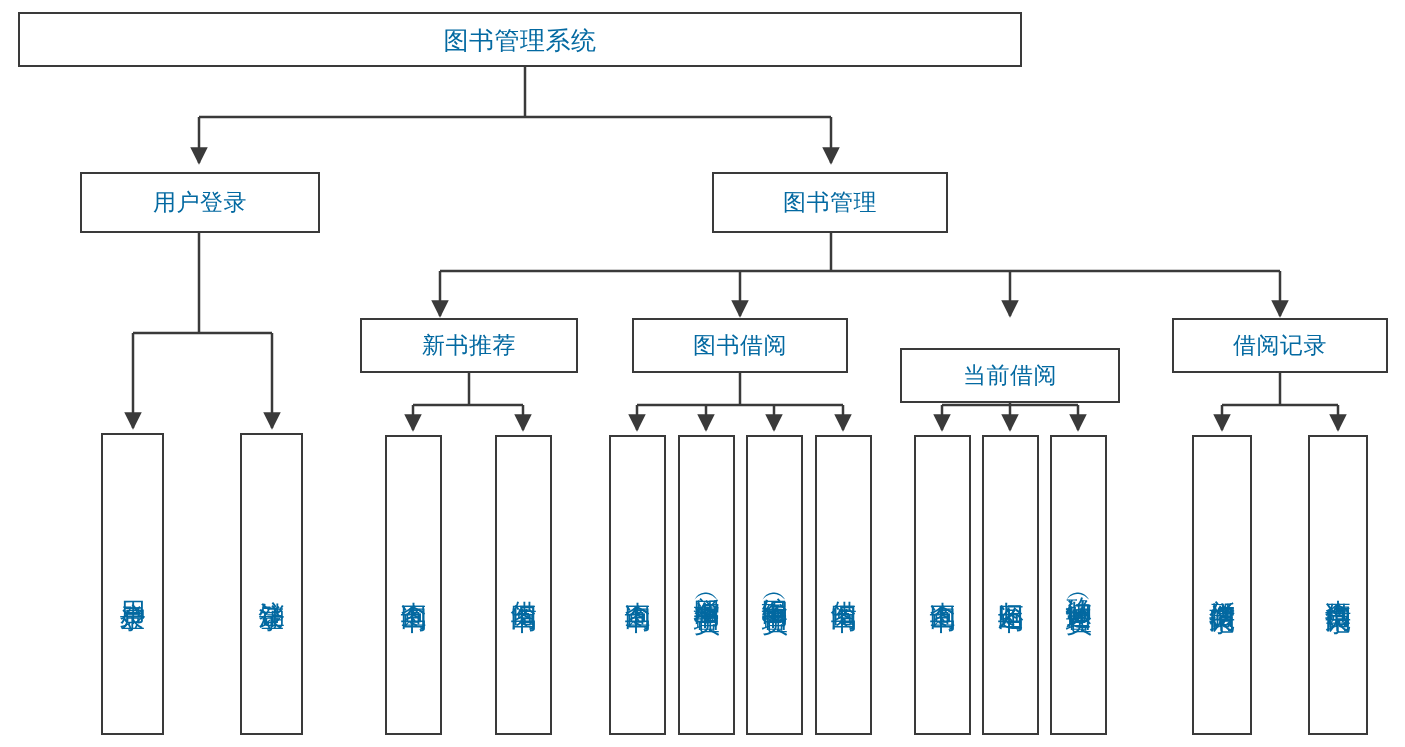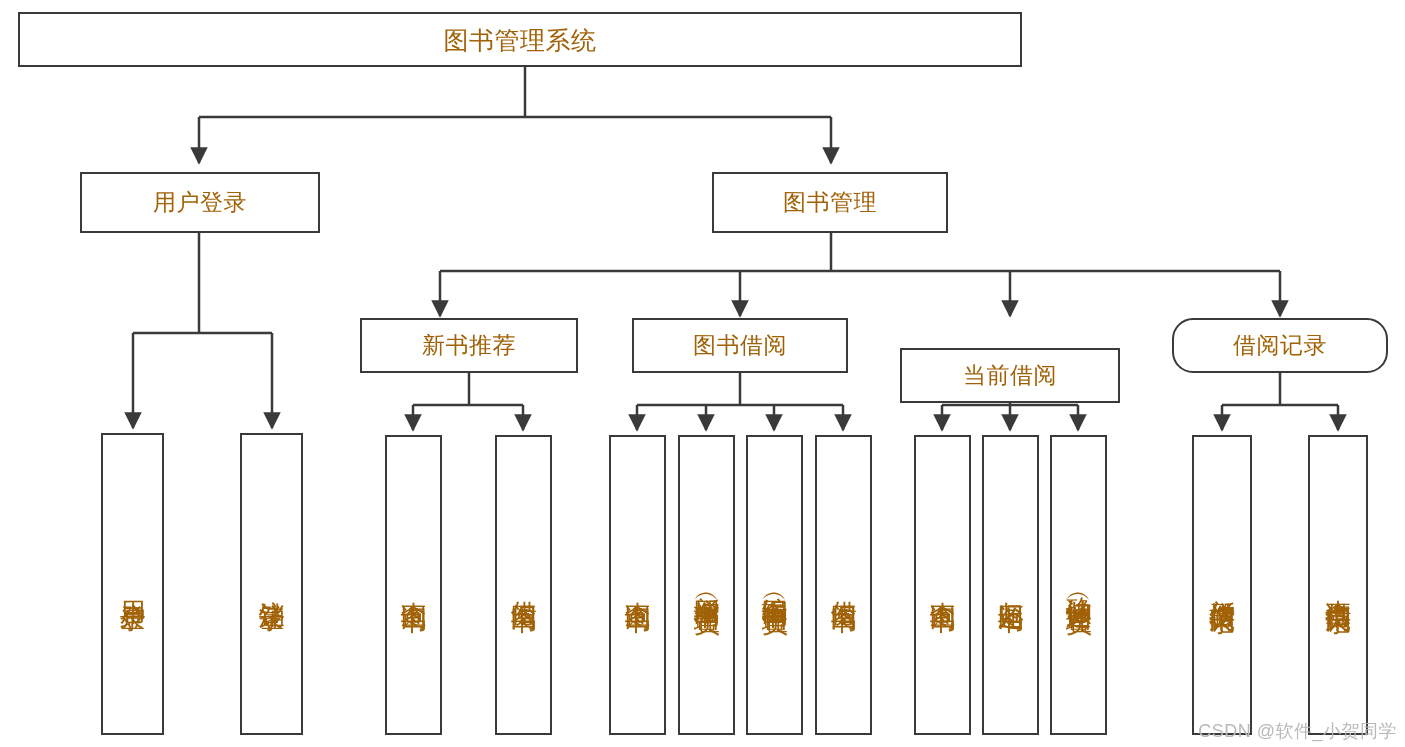"图书管理系统" .node { color: #a16207 -> #0369a1 }
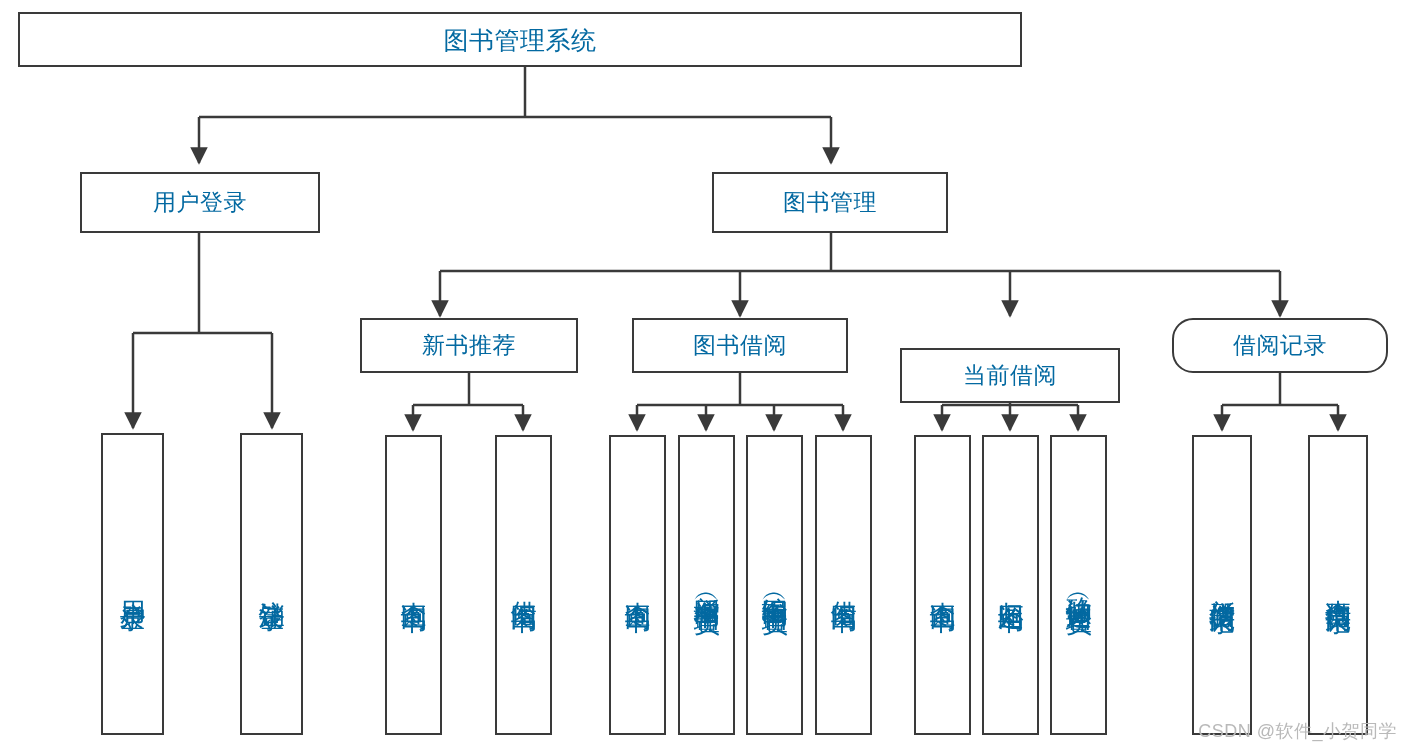"借阅记录" div.node { border-radius: 21px -> none }
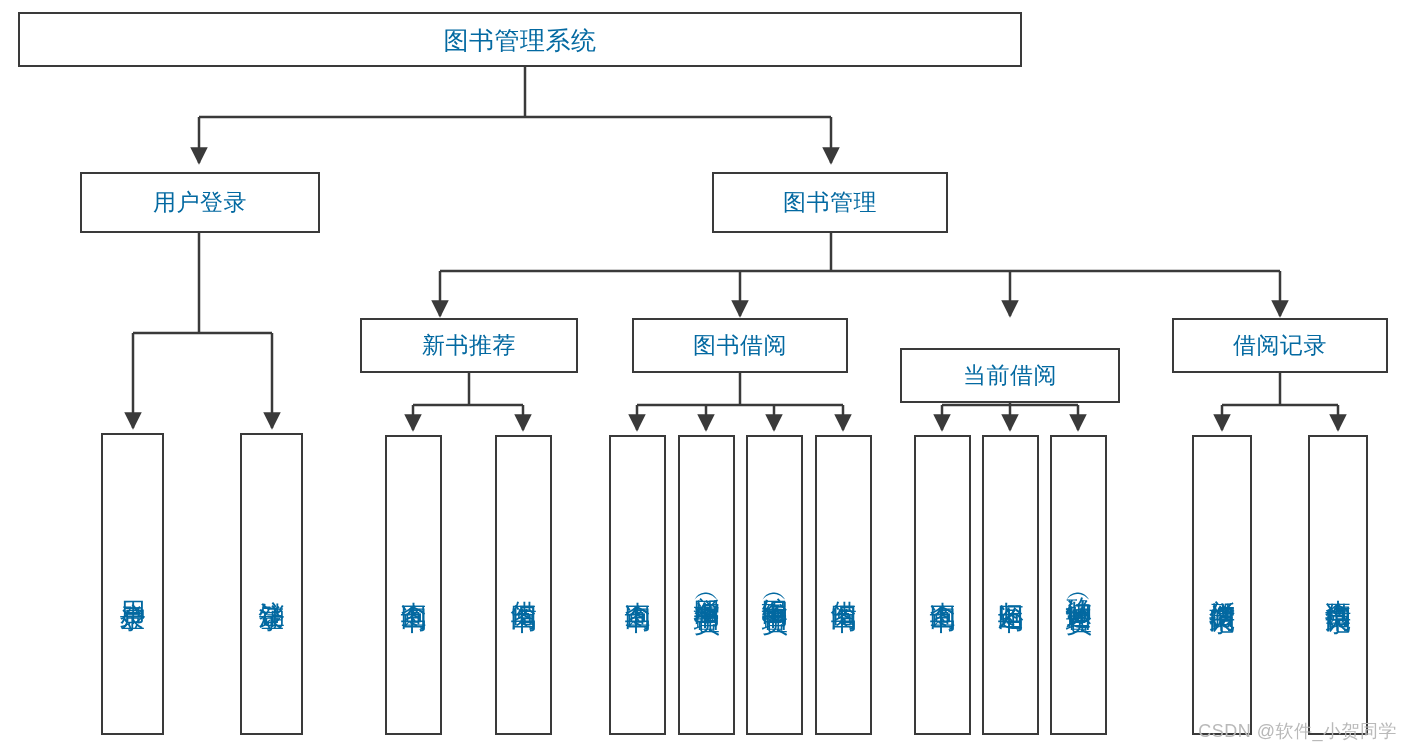"CSDN @软件_小贺同学" div.watermark { html: <div>CSDN @软件_小贺同学</div> -> none }
